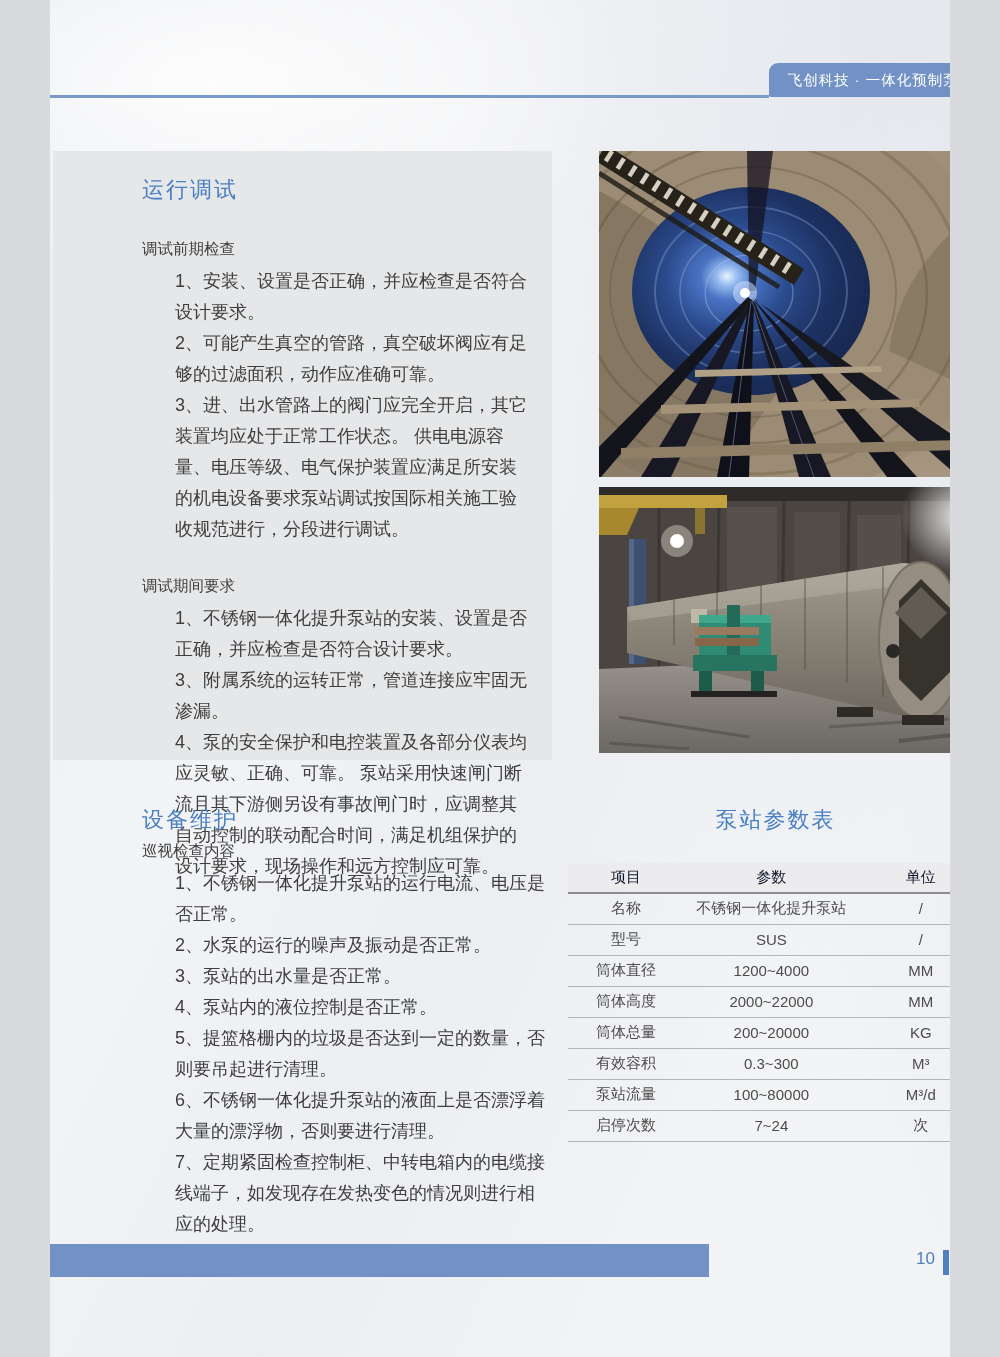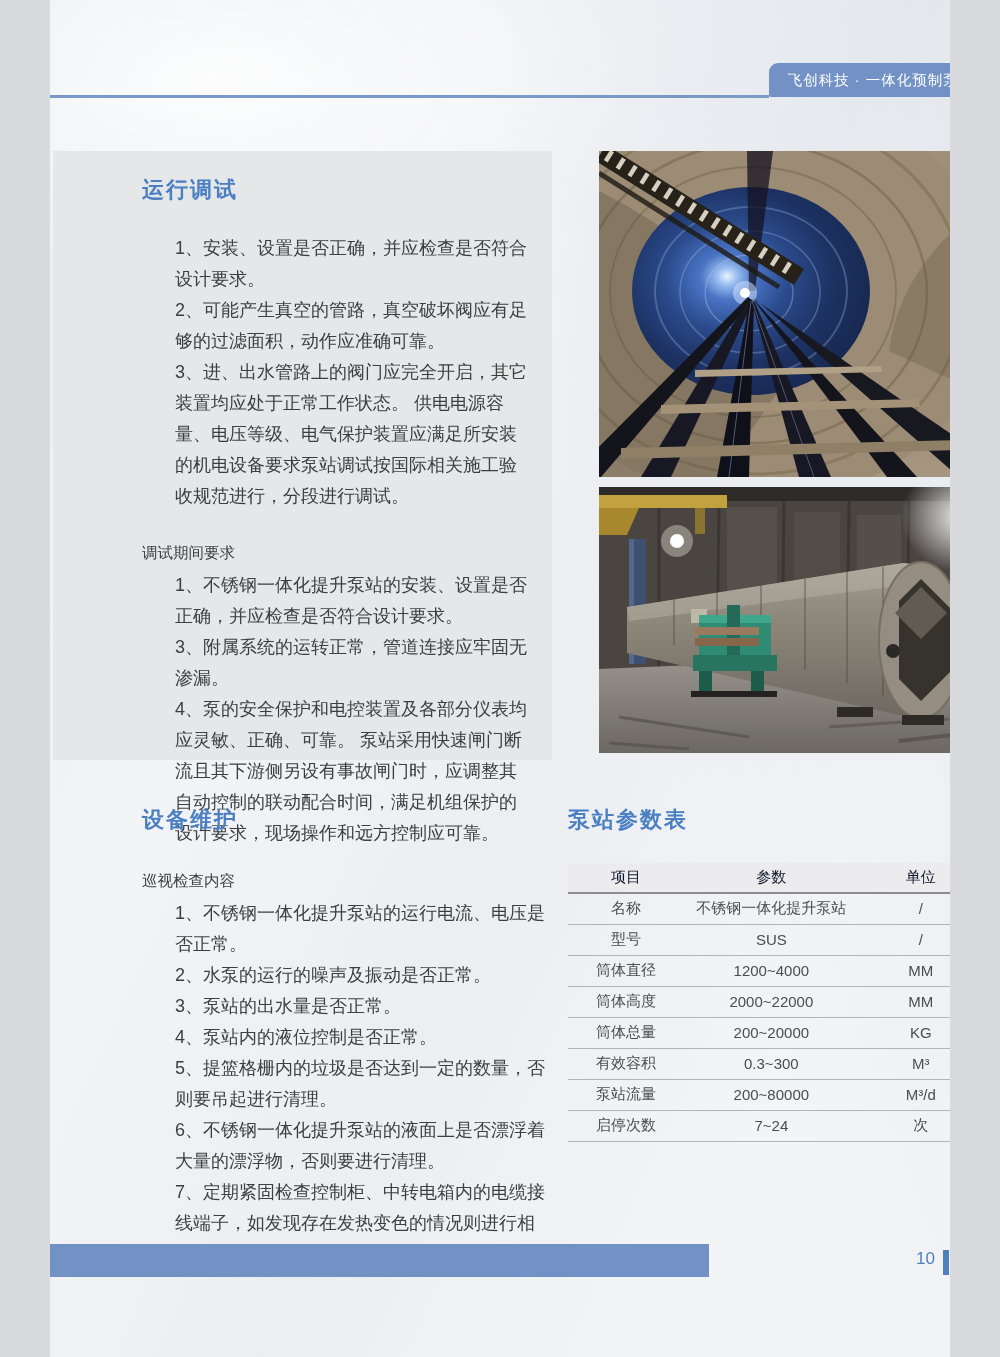"运行调试" .h-blue { font-weight: bold -> normal }
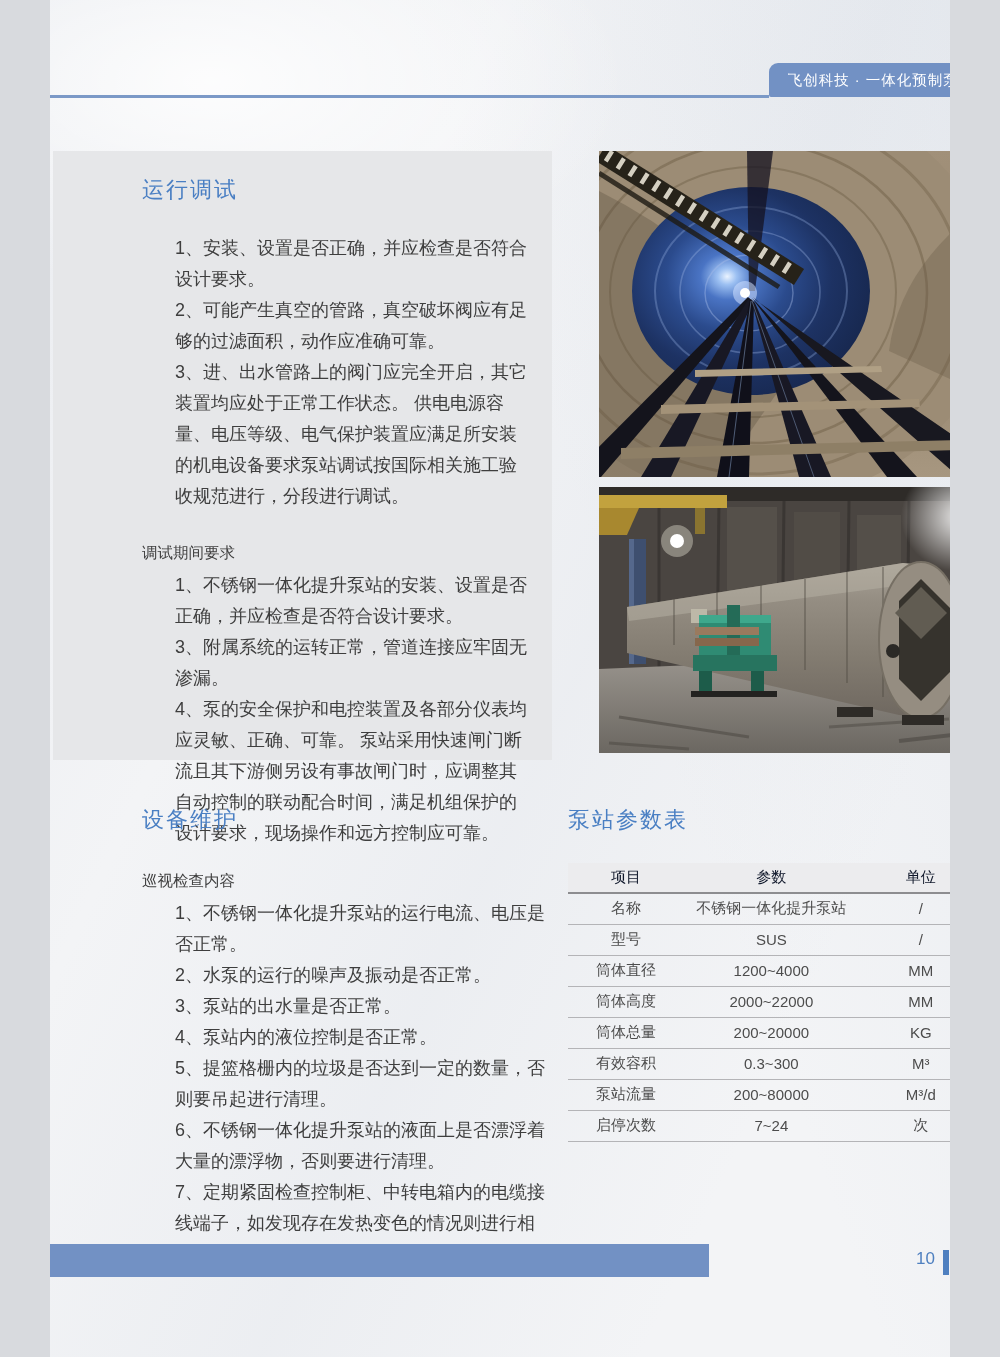"调试前期检查" p.sub-head { html: none -> <p>调试前期检查</p> }
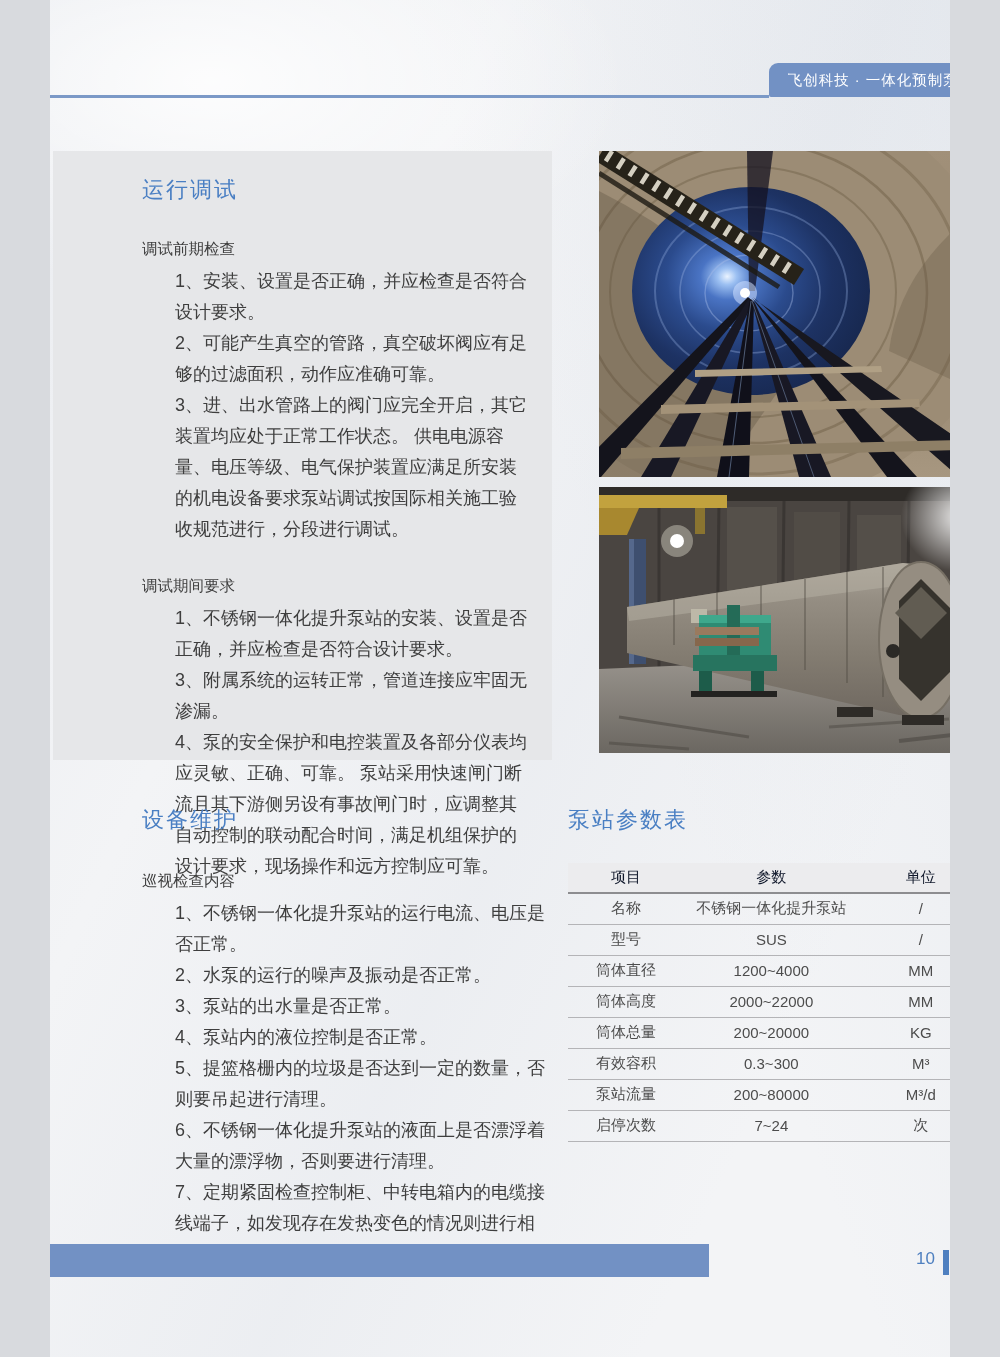"设备维护" .maintenance .h-blue { margin-bottom: 30px -> none }
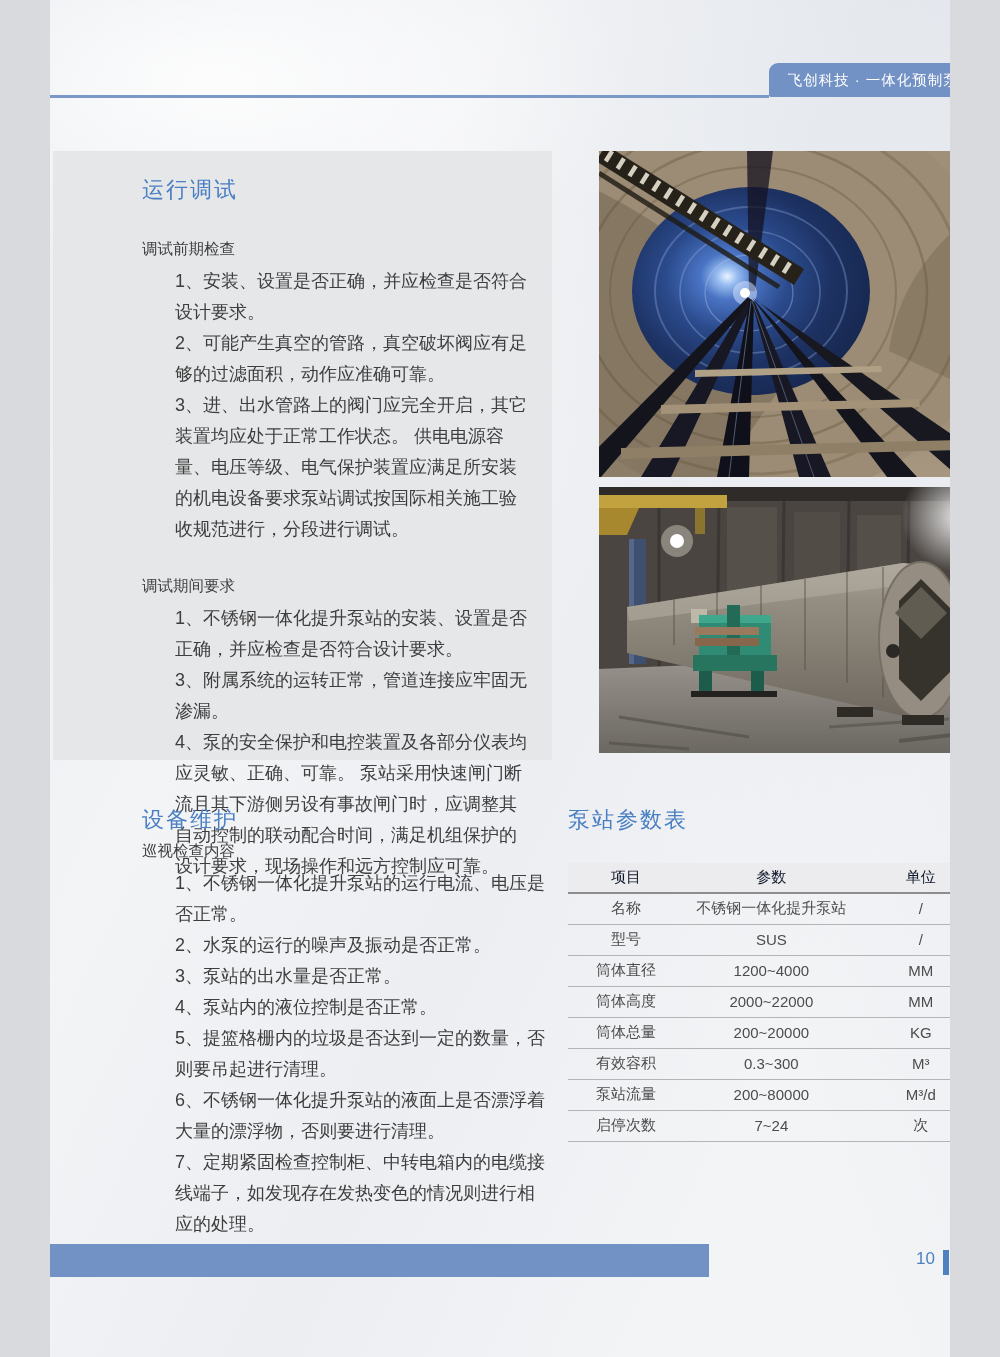"泵站参数表" .params .h-blue { text-align: none -> center }
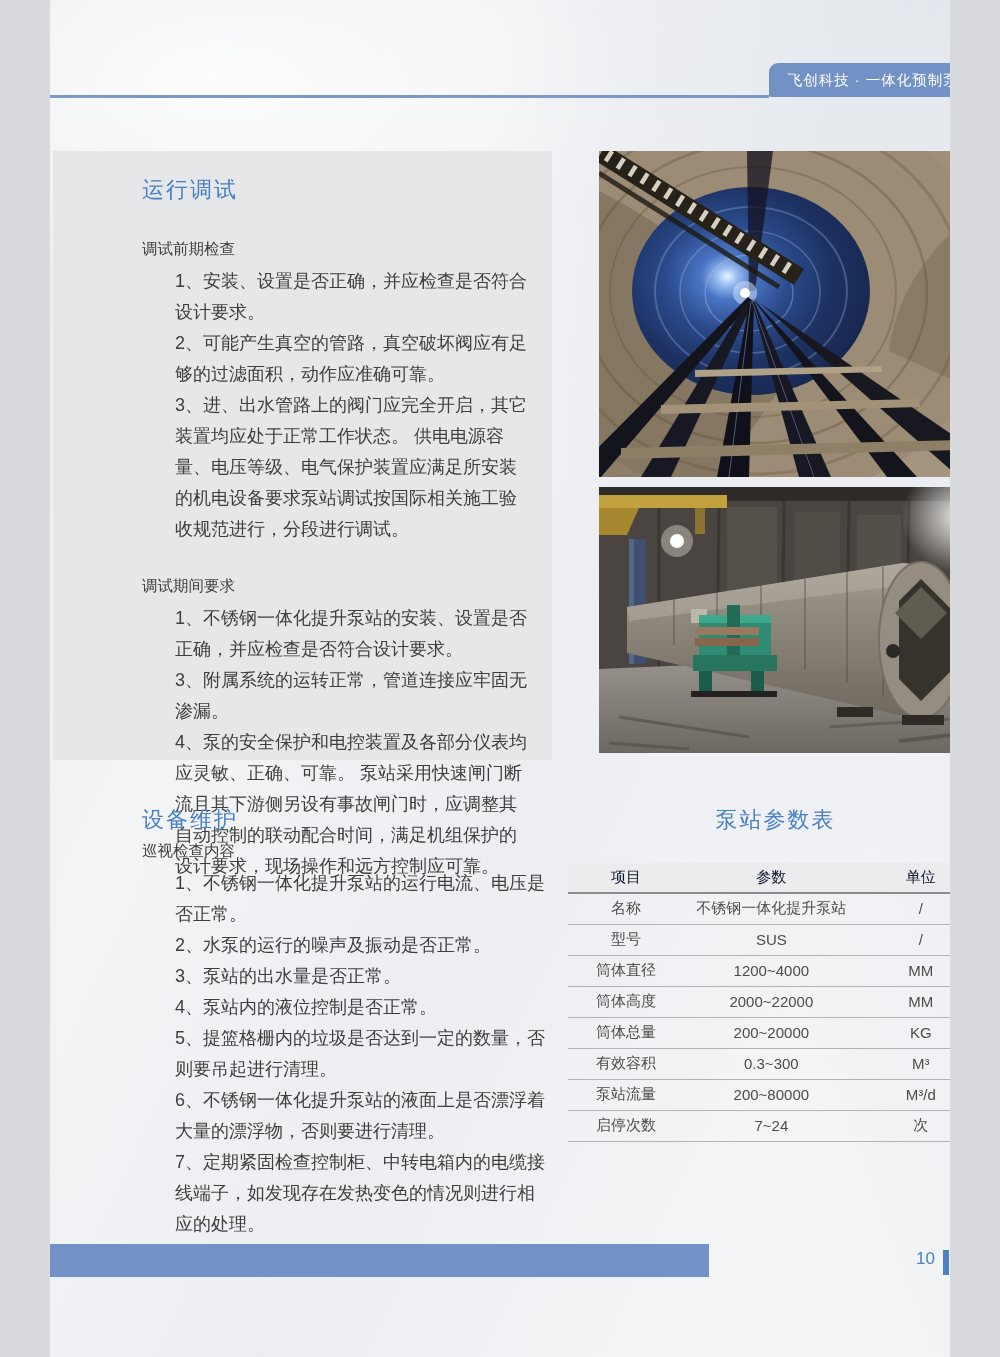"200~80000" td { text: 200 -> 100 }
